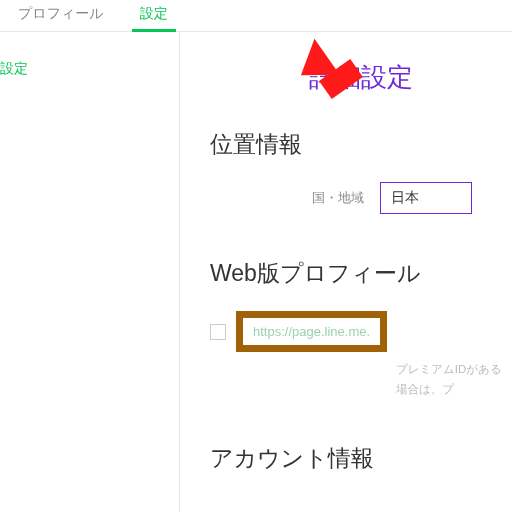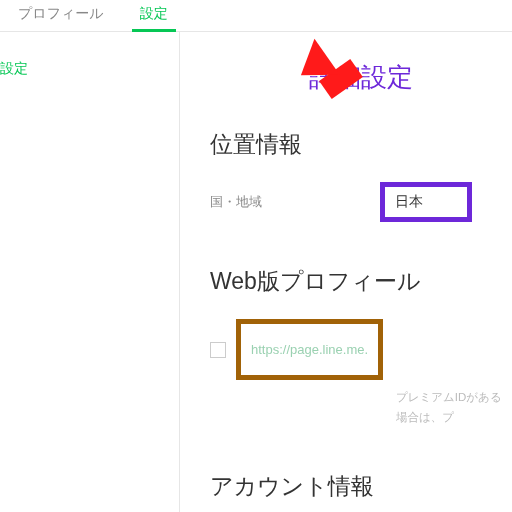"国・地域" .label { text-align: left -> right }
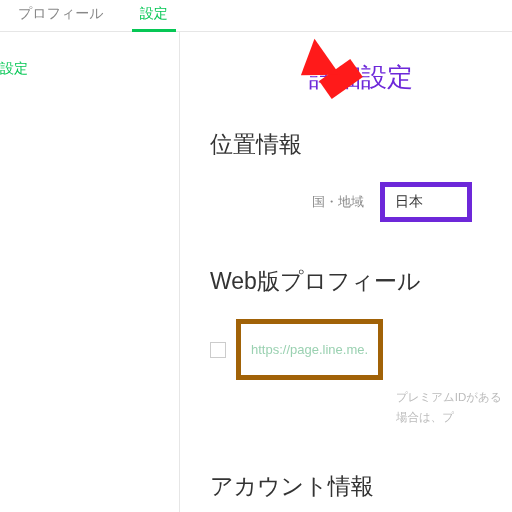"日本" .select-box { border: 5px solid #6d28d9 -> 1px solid #6d28d9 }
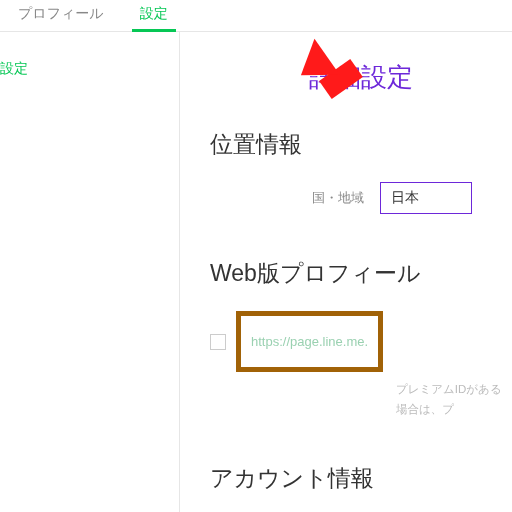"https://page.line.me." .url-box { border: 5px solid #a16207 -> 7px solid #a16207; padding: 18px 10px -> 6px 10px }
